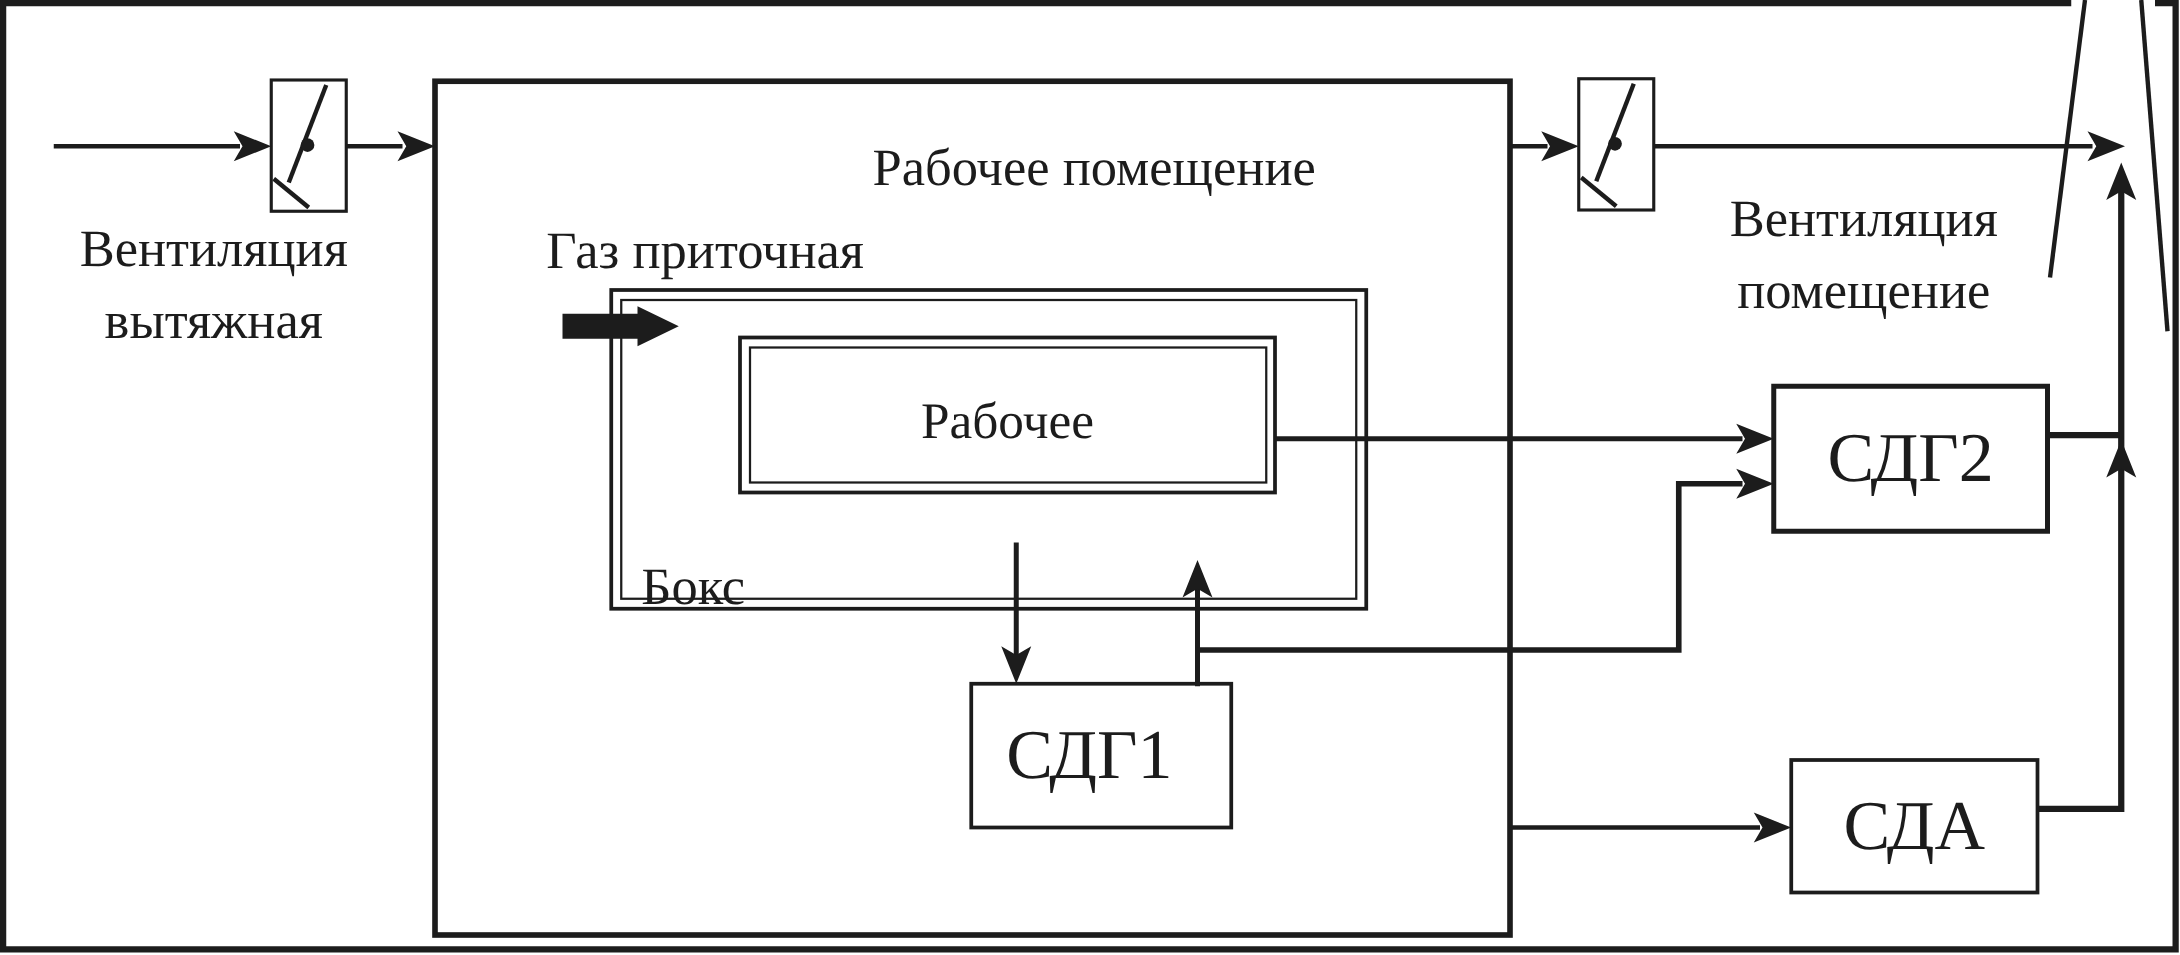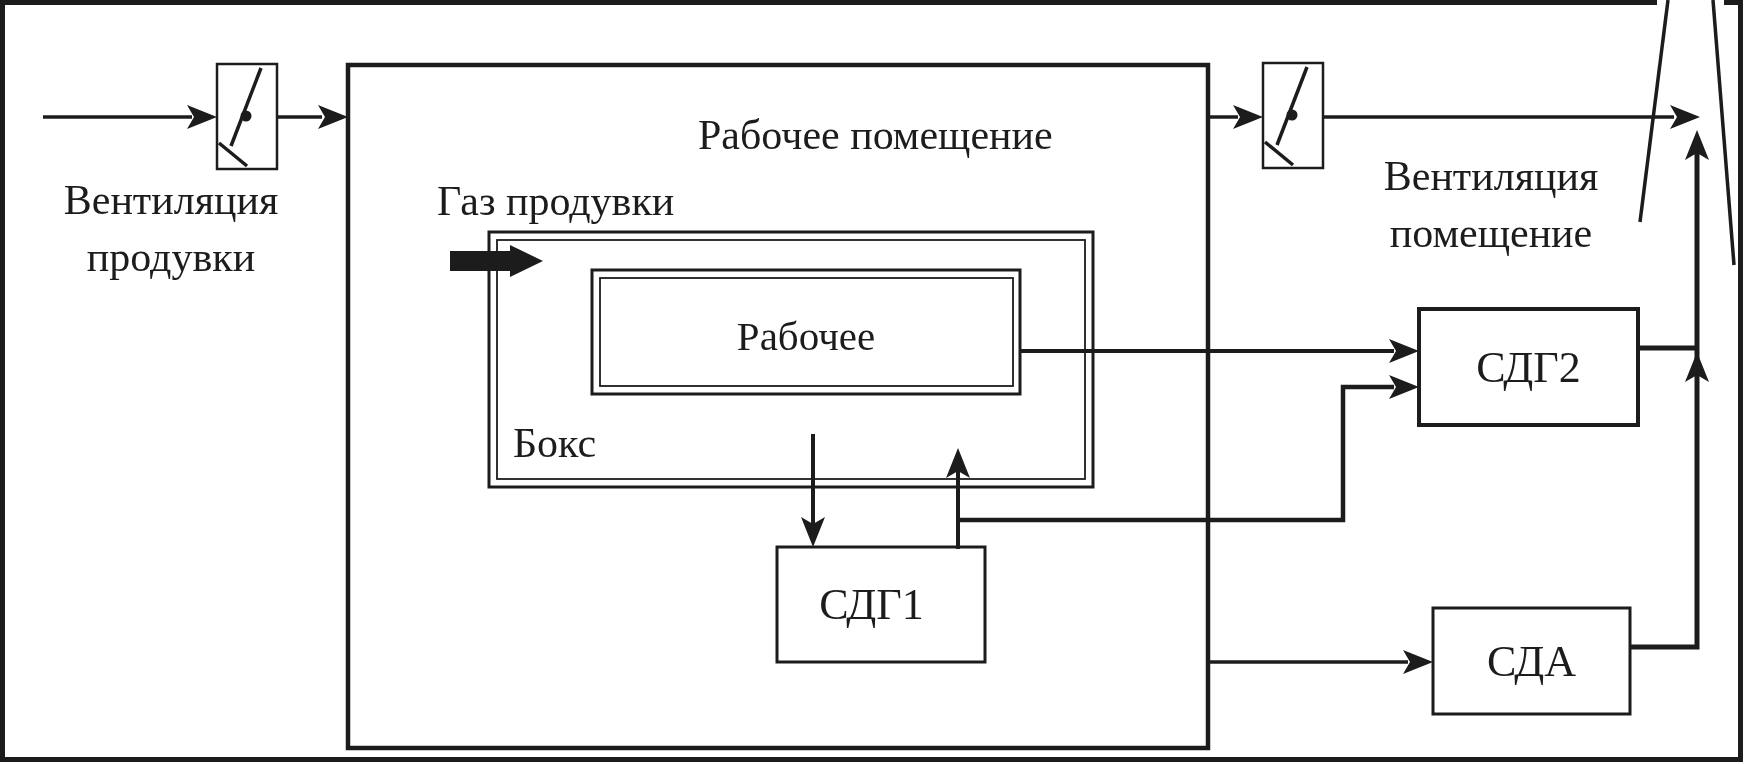"Газ продувки" div.lbl { text: продувки -> приточная }
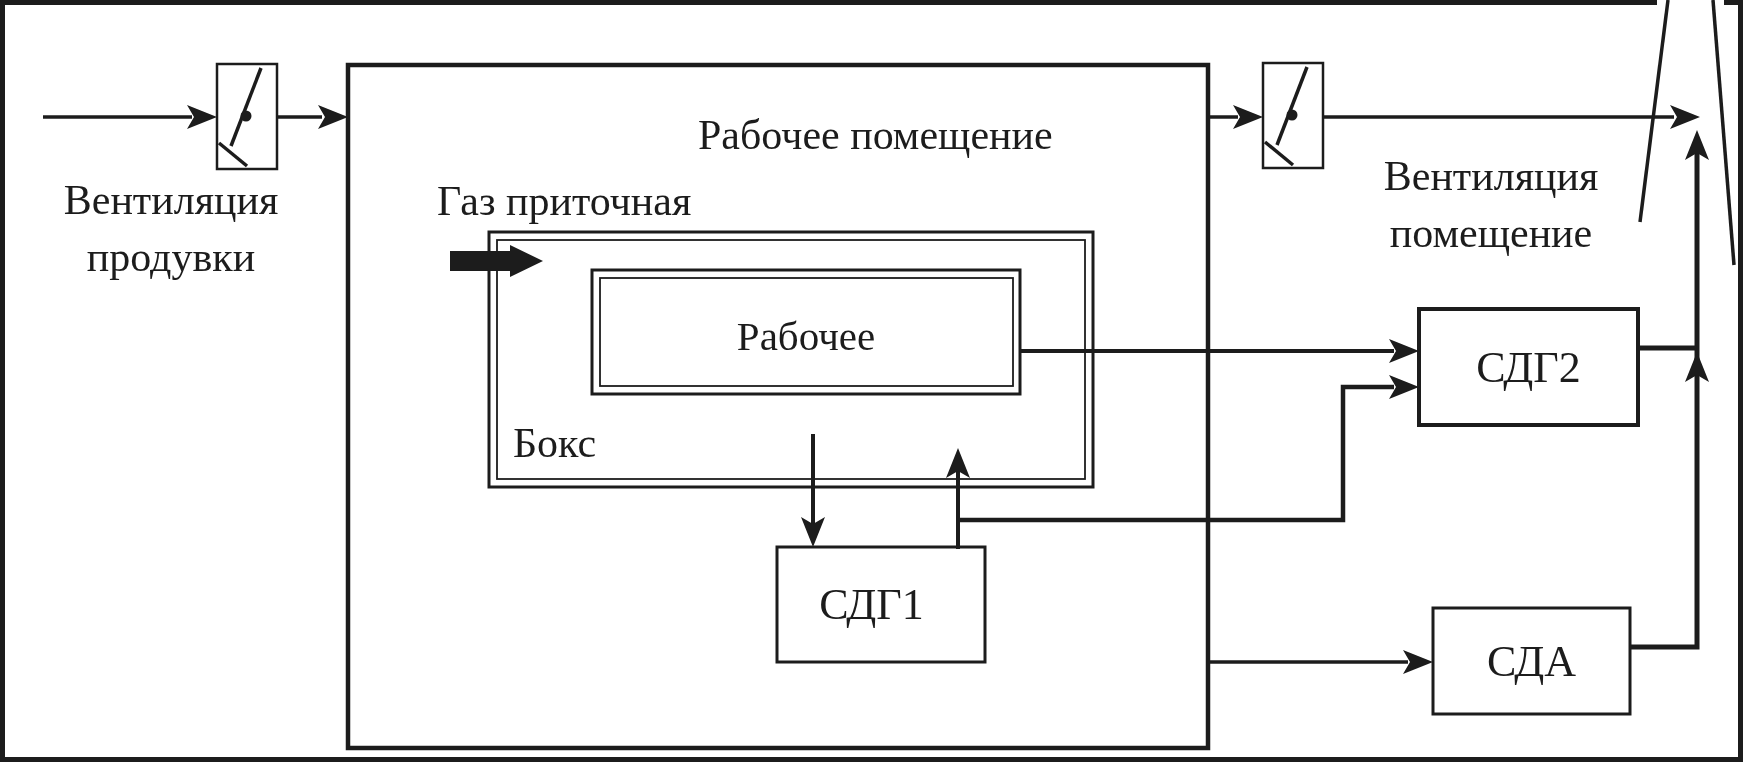"продувки" div { text: продувки -> вытяжная }
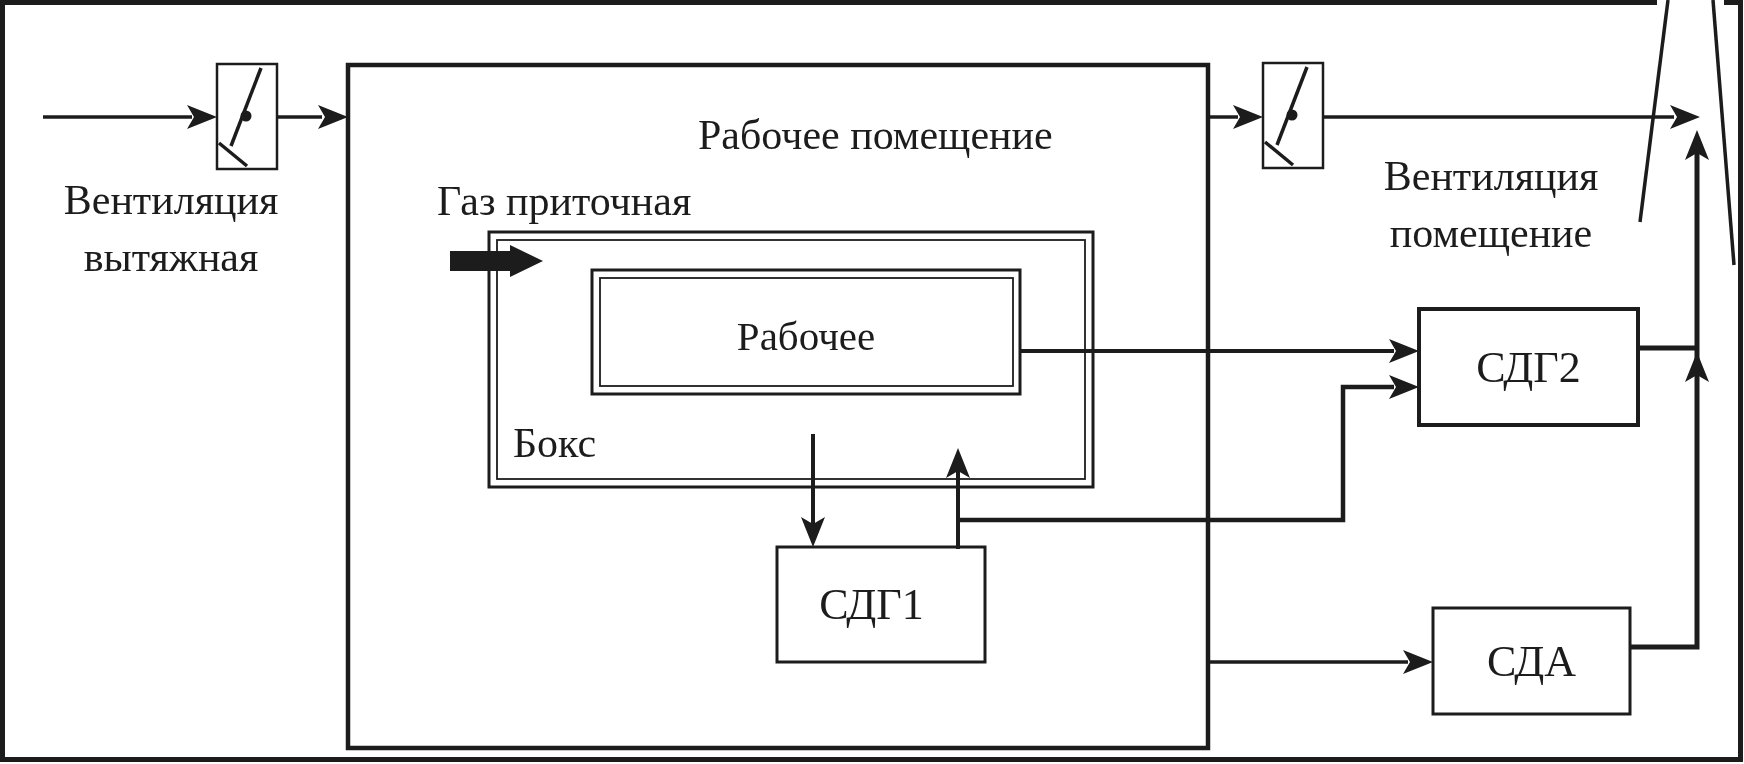"СДГ2" .boxtext { font-size: 44px -> 56px }
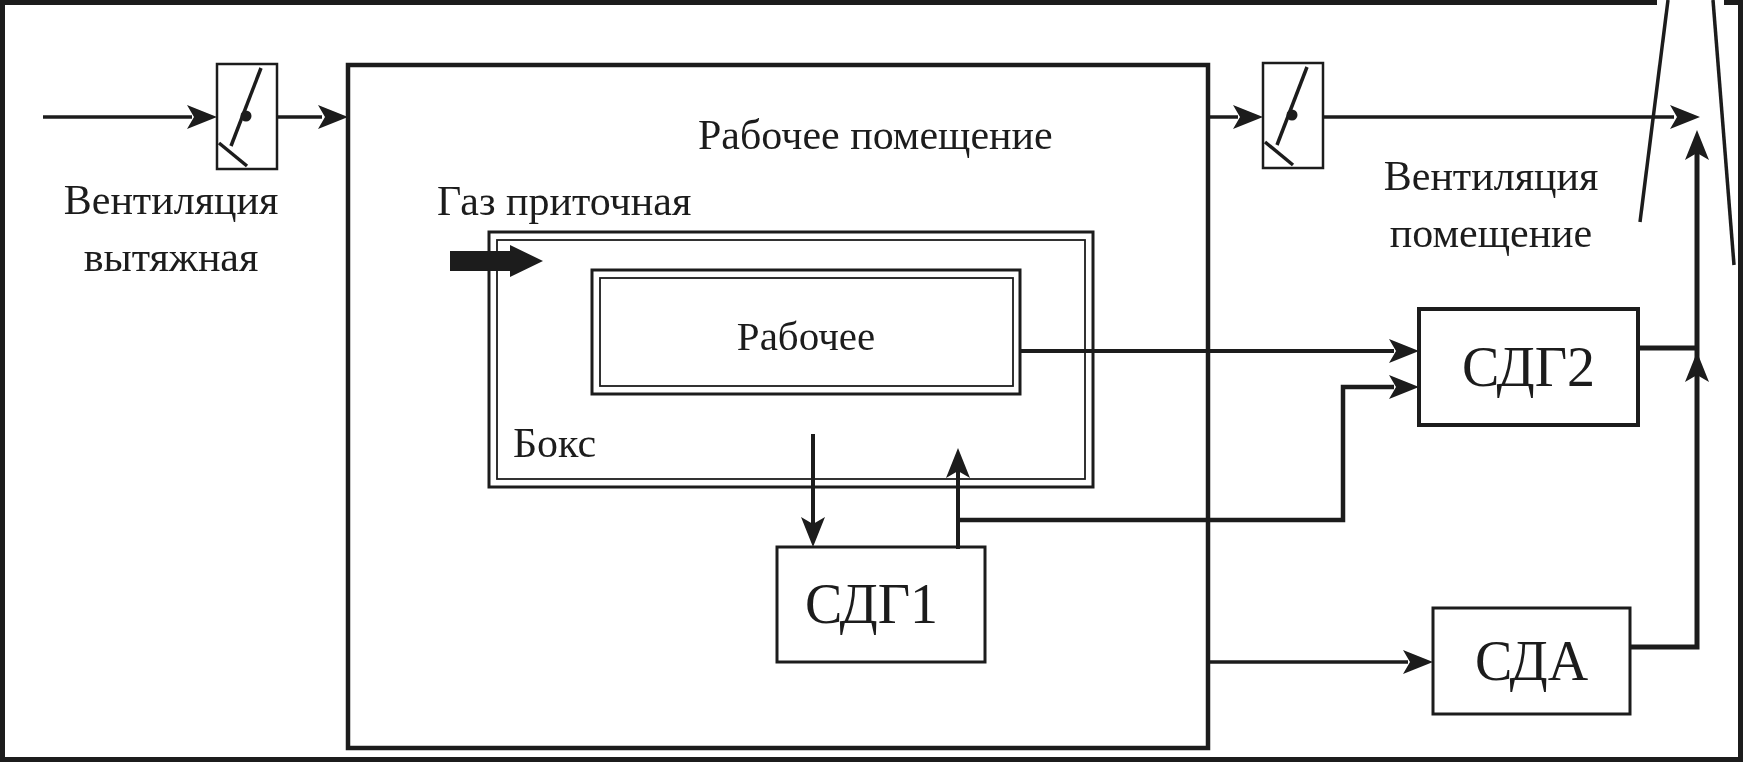"Бокс" div.lbl { top: 420px -> 447px }
